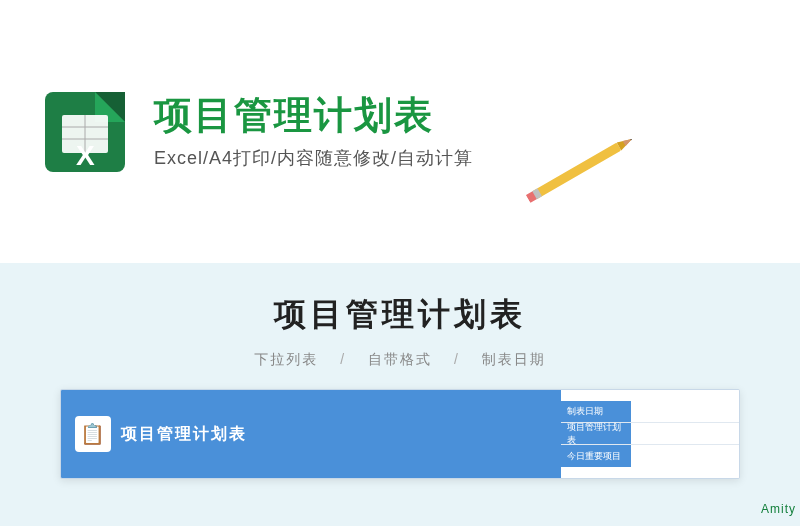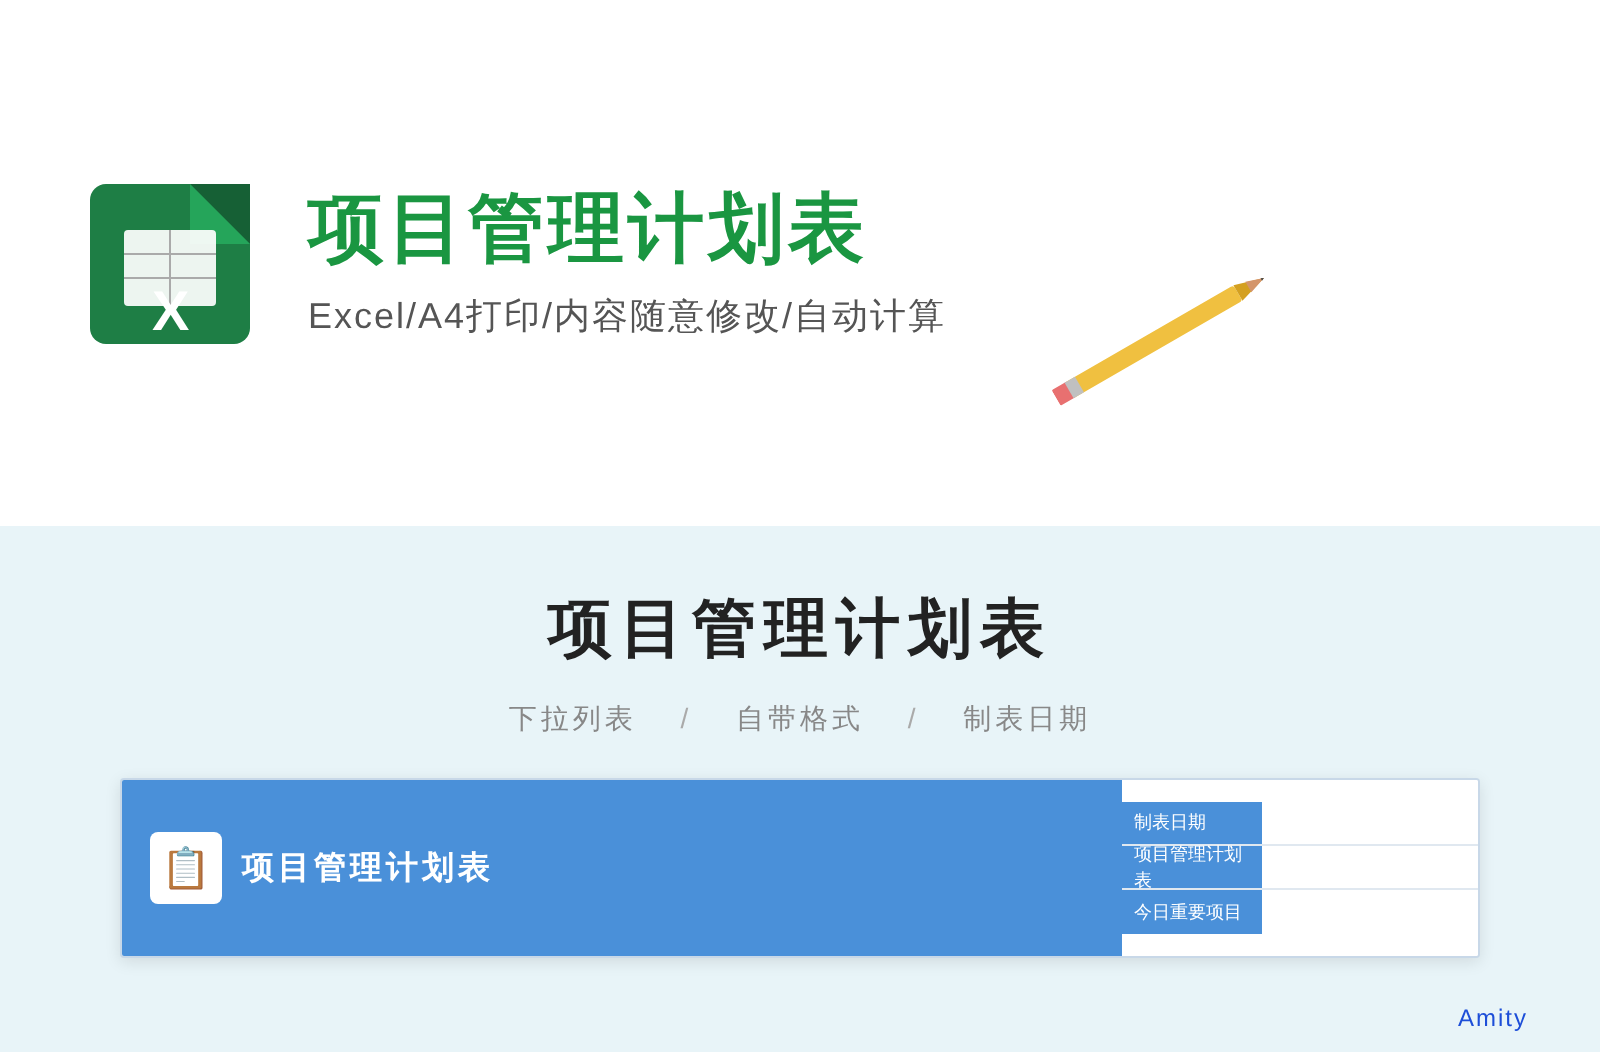"Amity" .brand-watermark { color: #1d4ed8 -> #15803d; right: 36px -> 4px }
